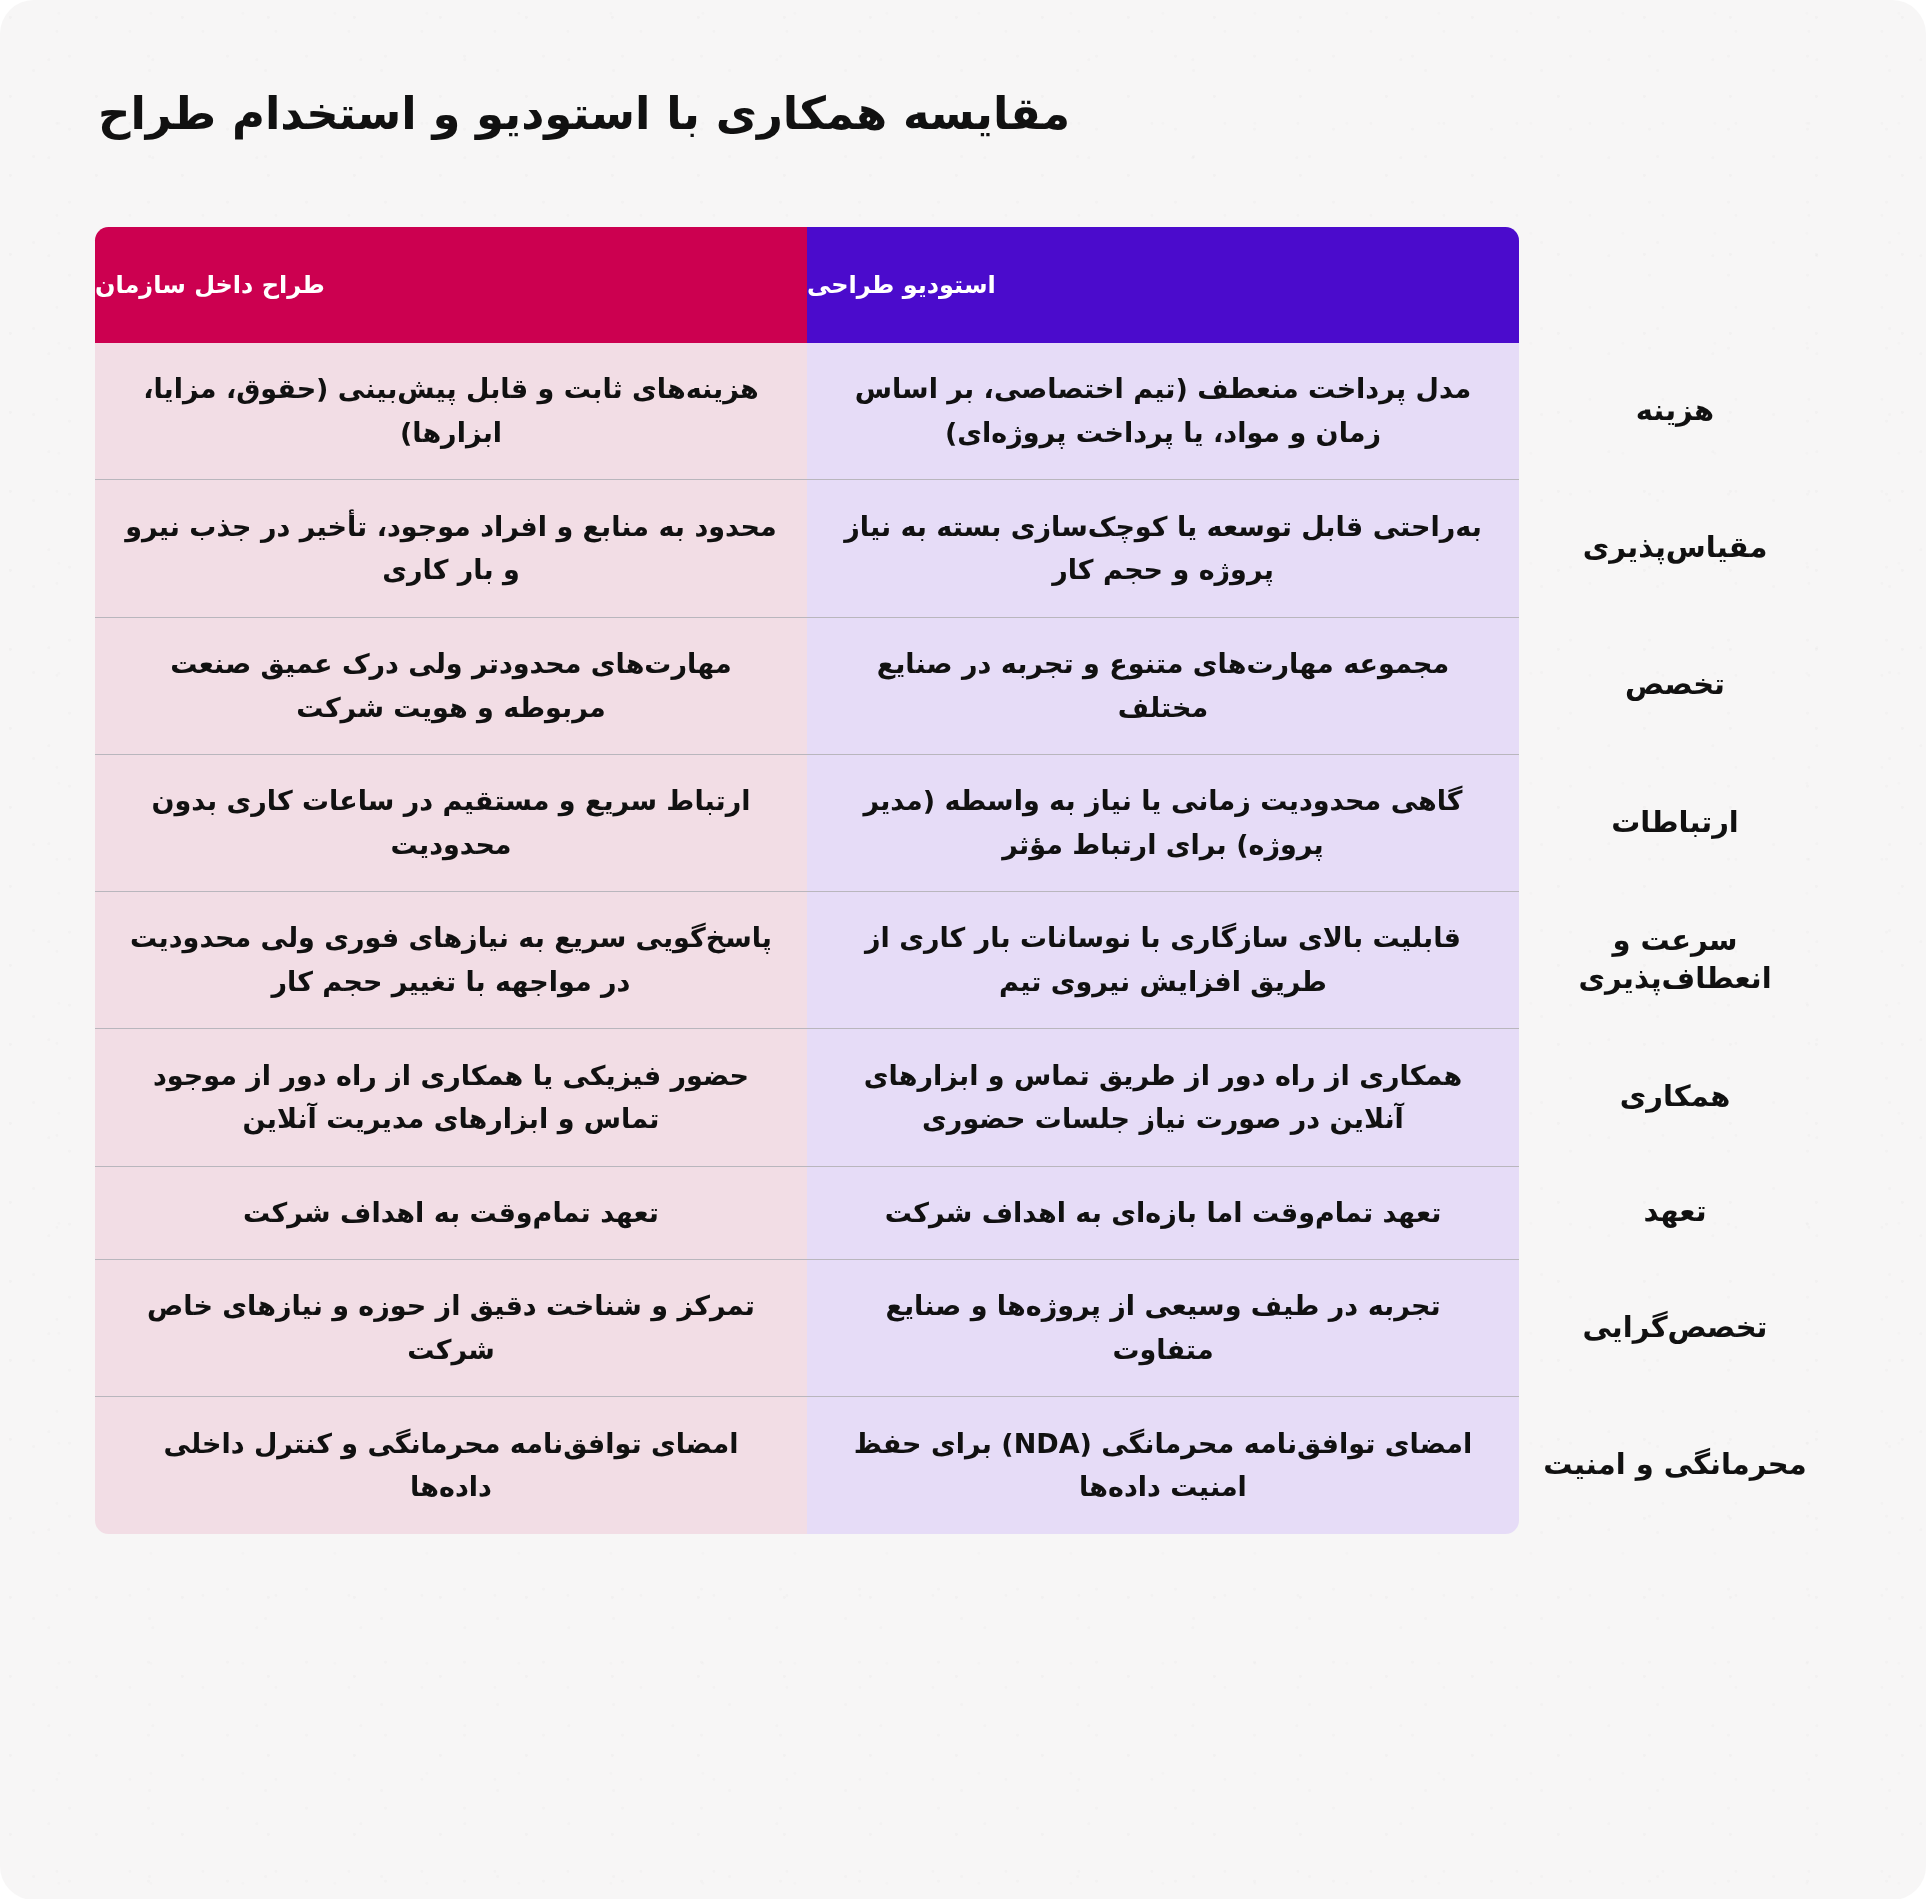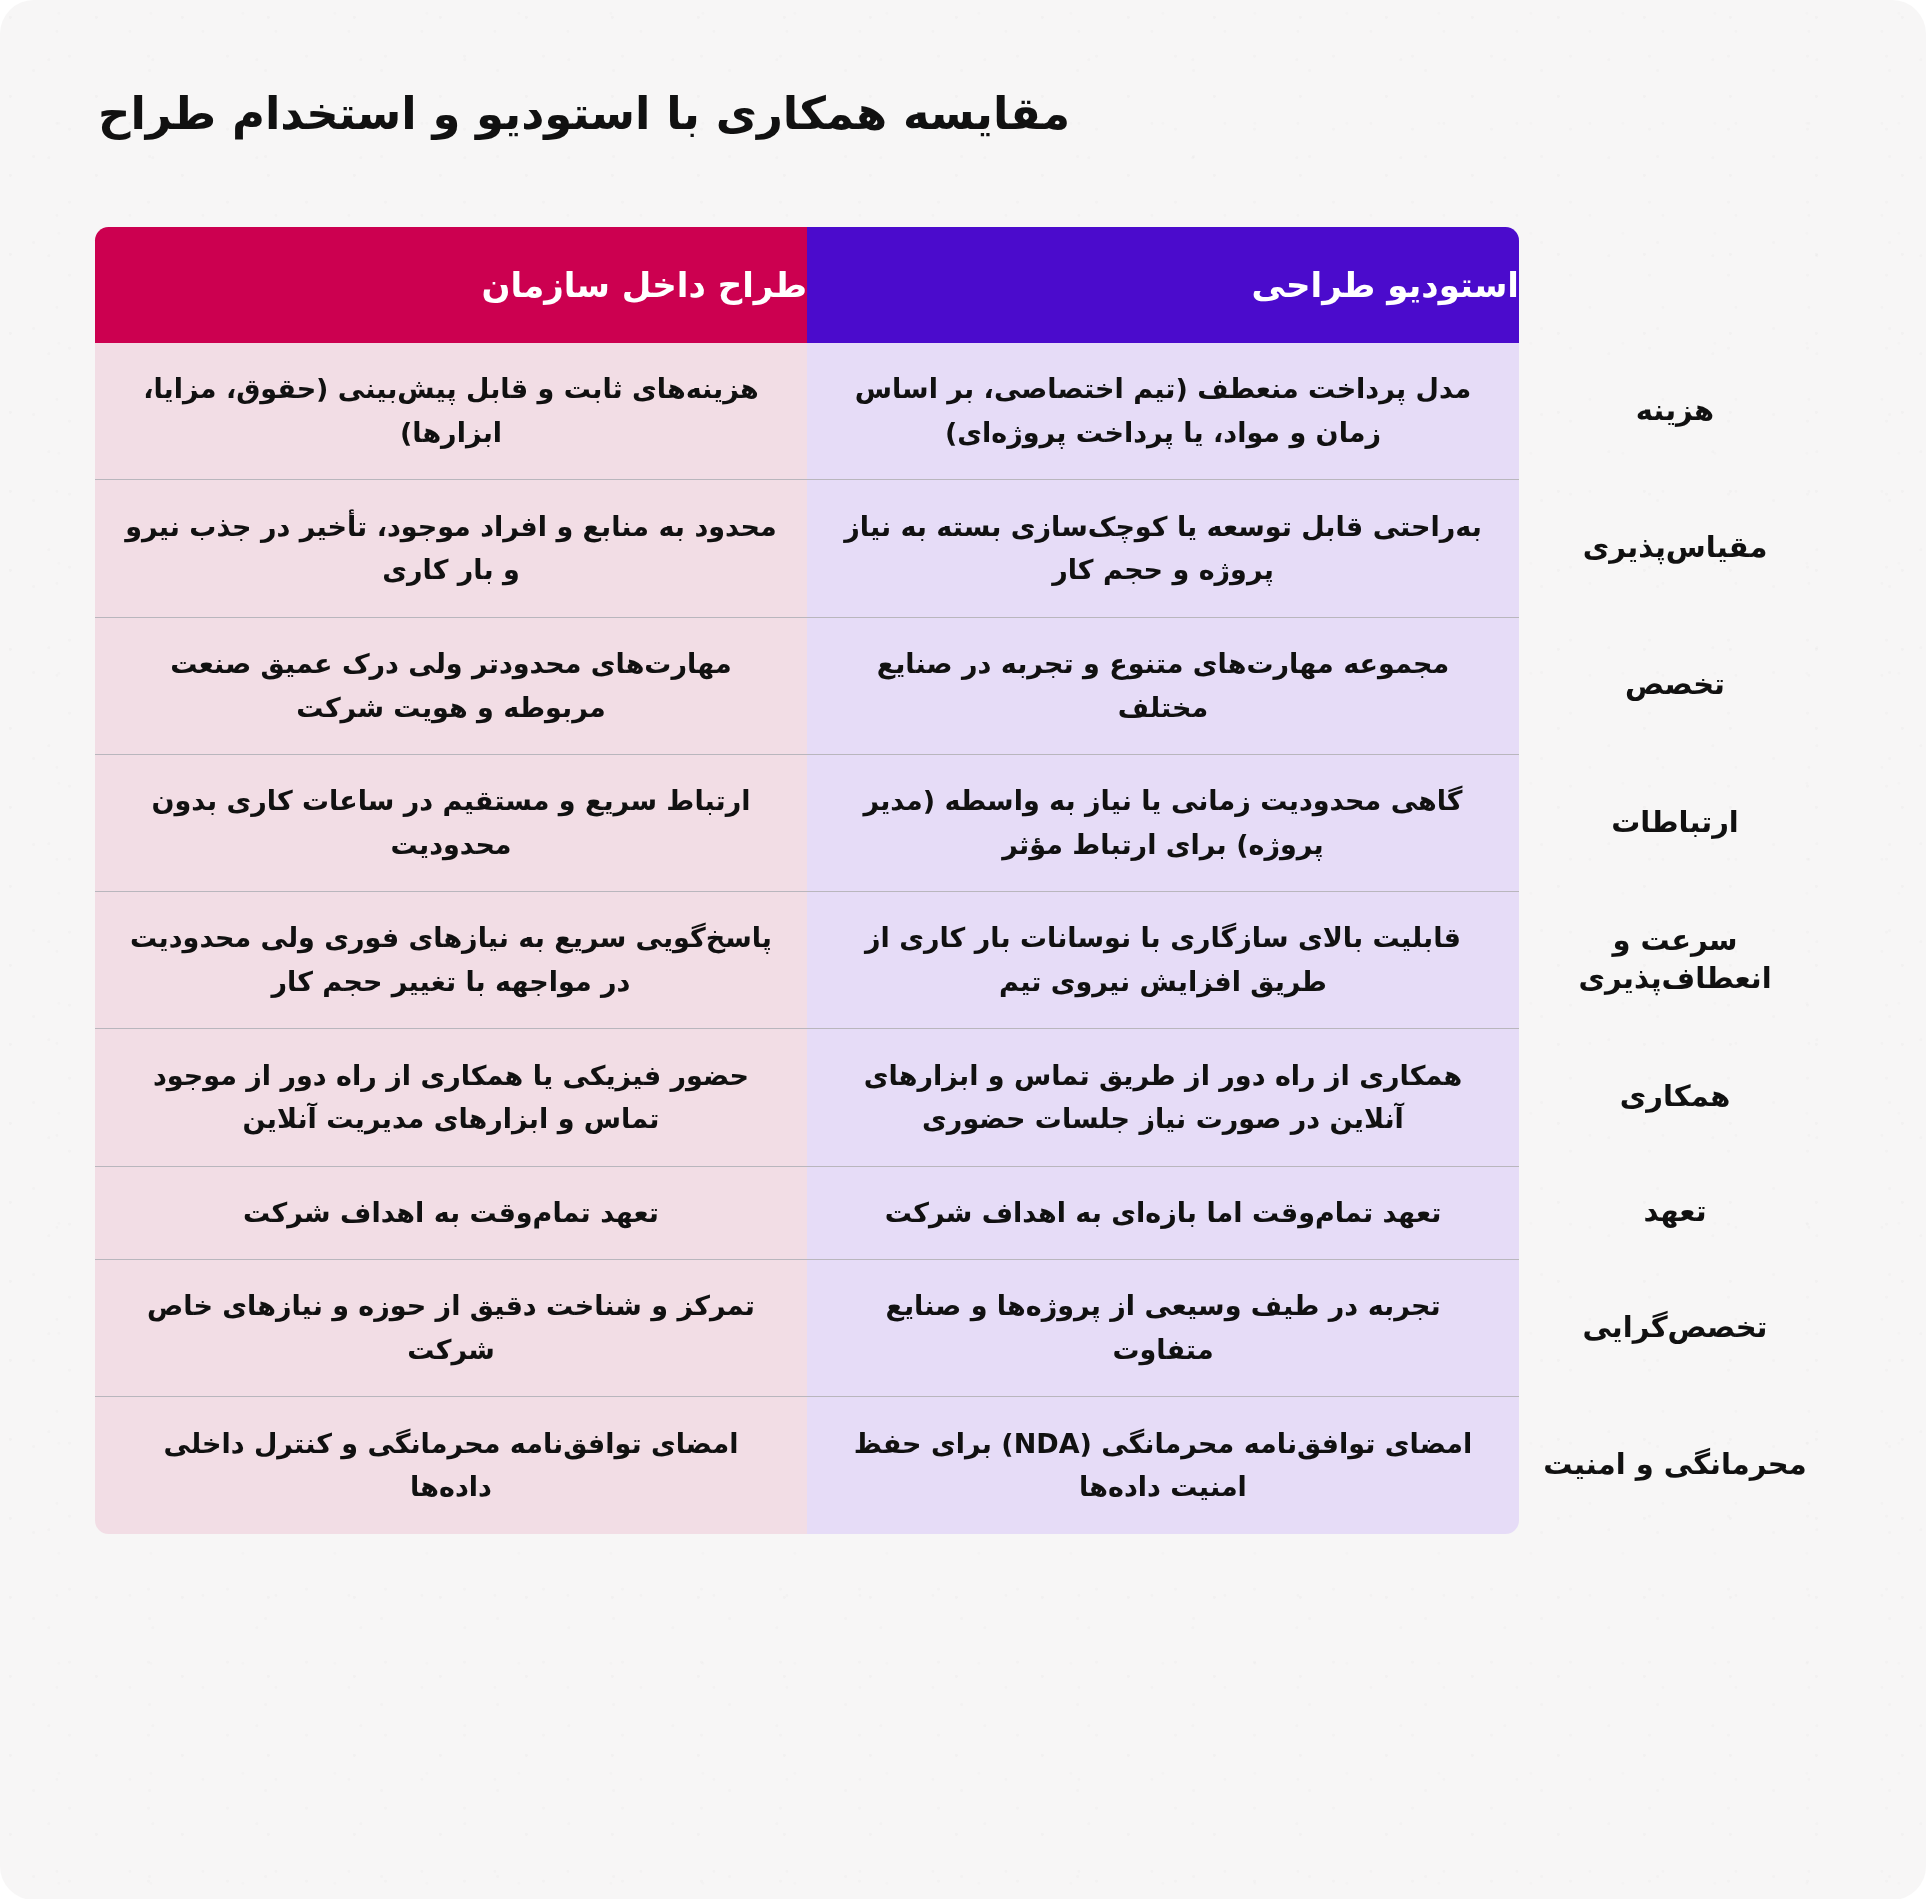"طراح داخل سازمان" th.head-studio, th.head-inhouse { font-size: 34px -> 24px; text-align: right -> left }
